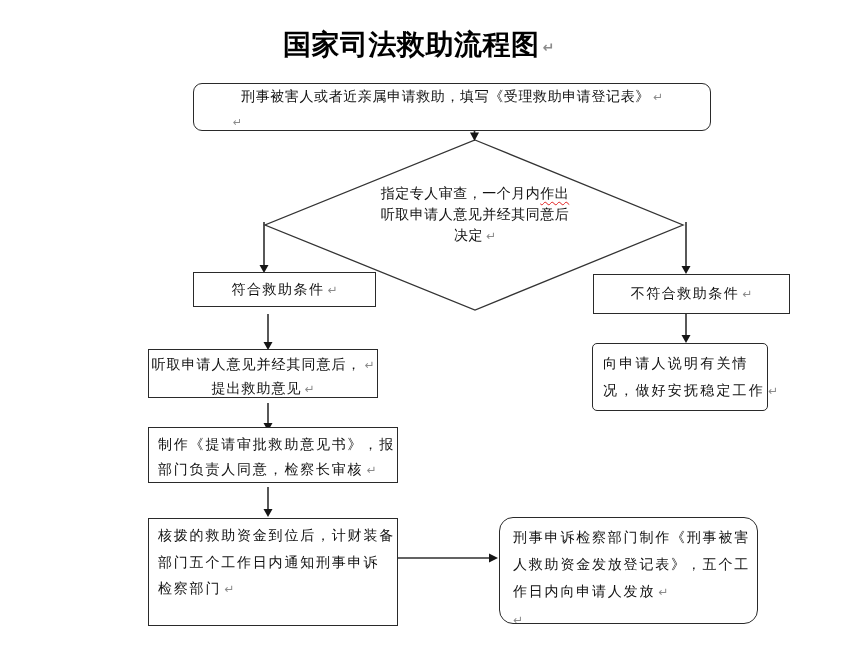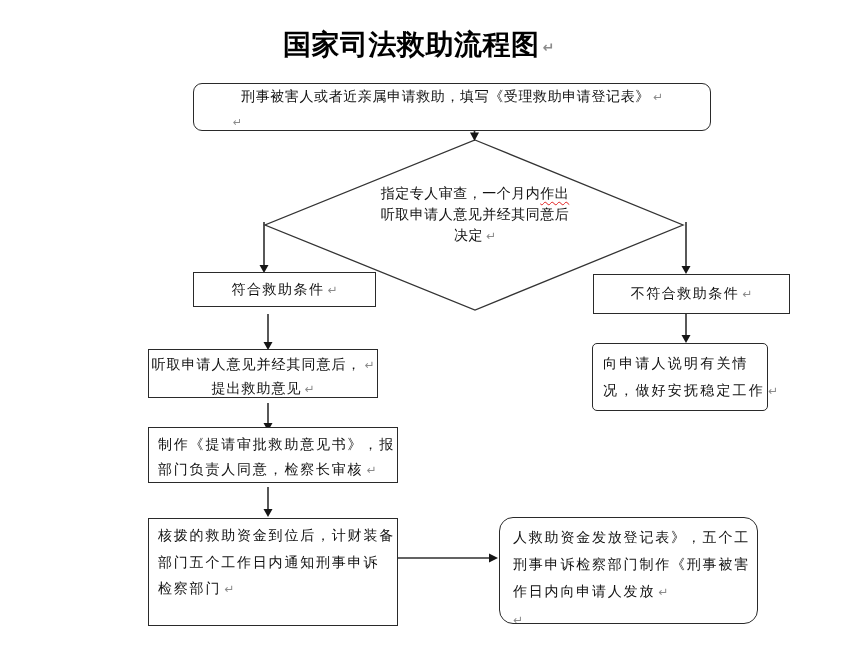"人救助资金发放登记表》，五个工" div.ln { order: before "刑事申诉检察部门制作《刑事被害" -> after "刑事申诉检察部门制作《刑事被害" }
